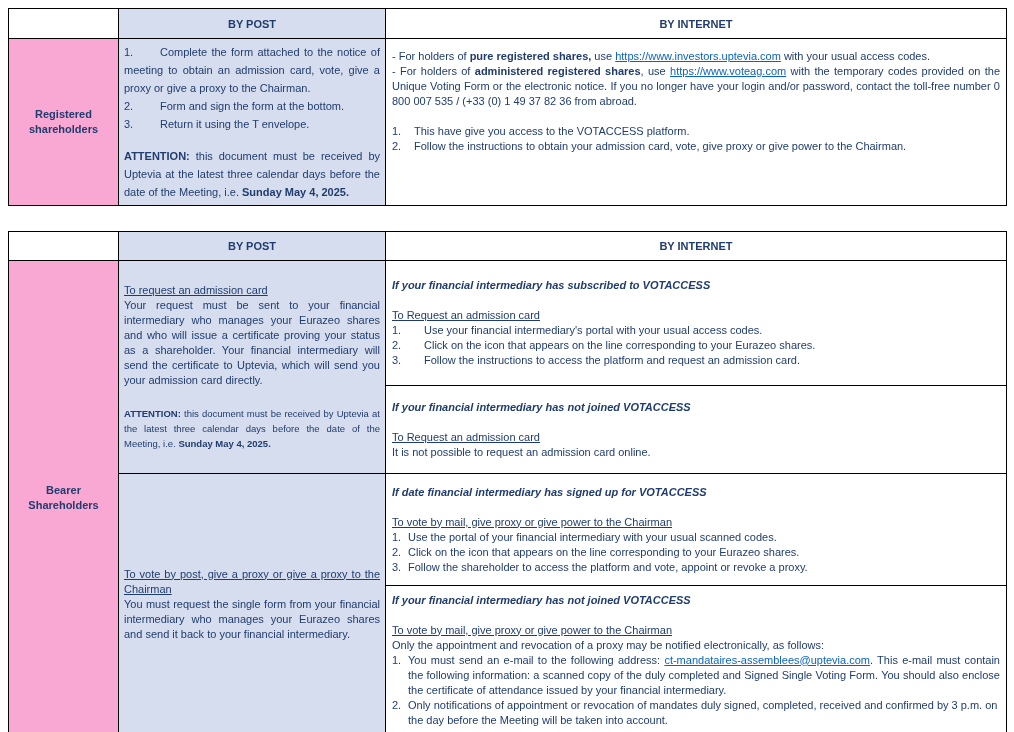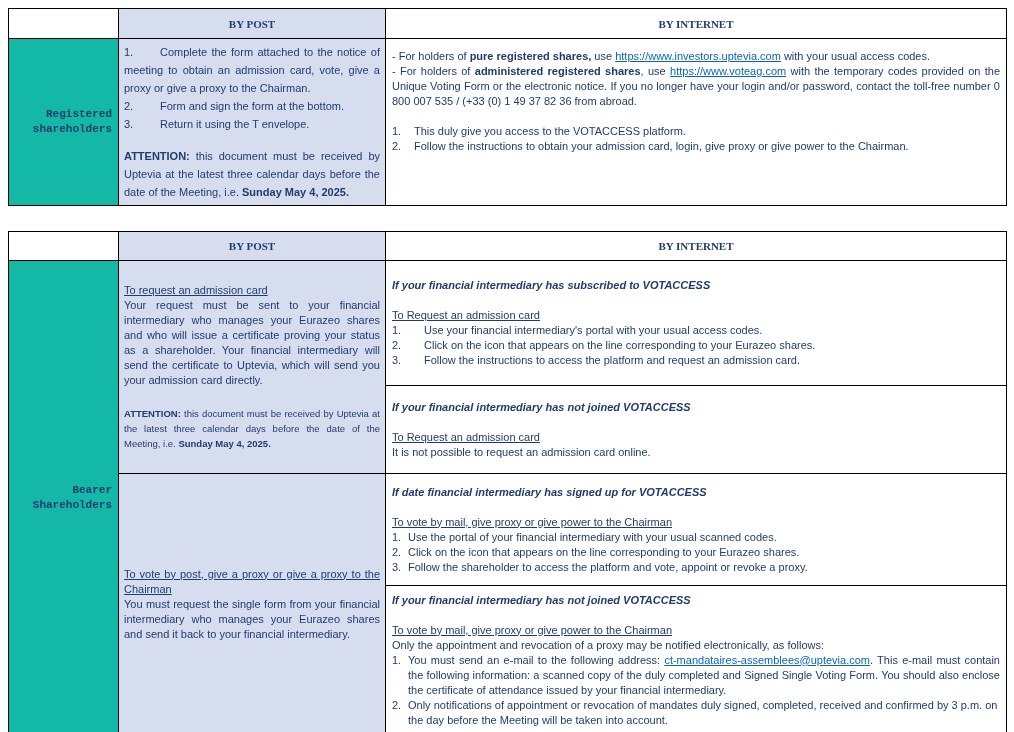"BY POST" th { font-family: Liberation Serif, serif -> none }
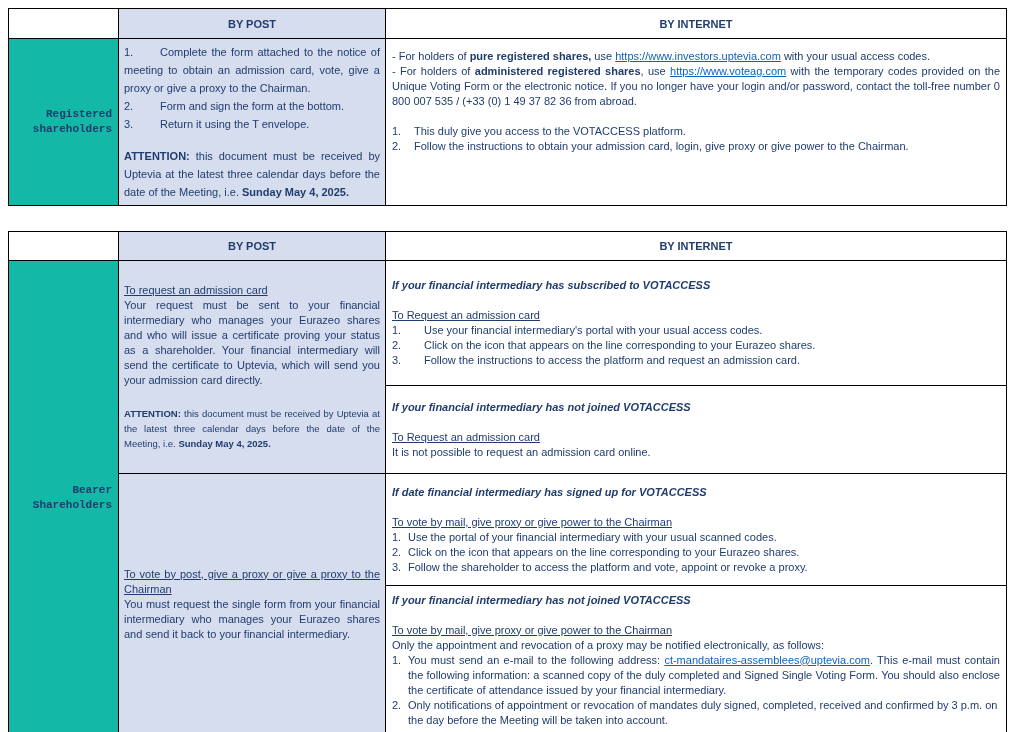"Registered shareholders" .label-cell { background: #14b8a6 -> #f9a8d4; font-family: Liberation Mono, monospace -> none; text-align: right -> center }
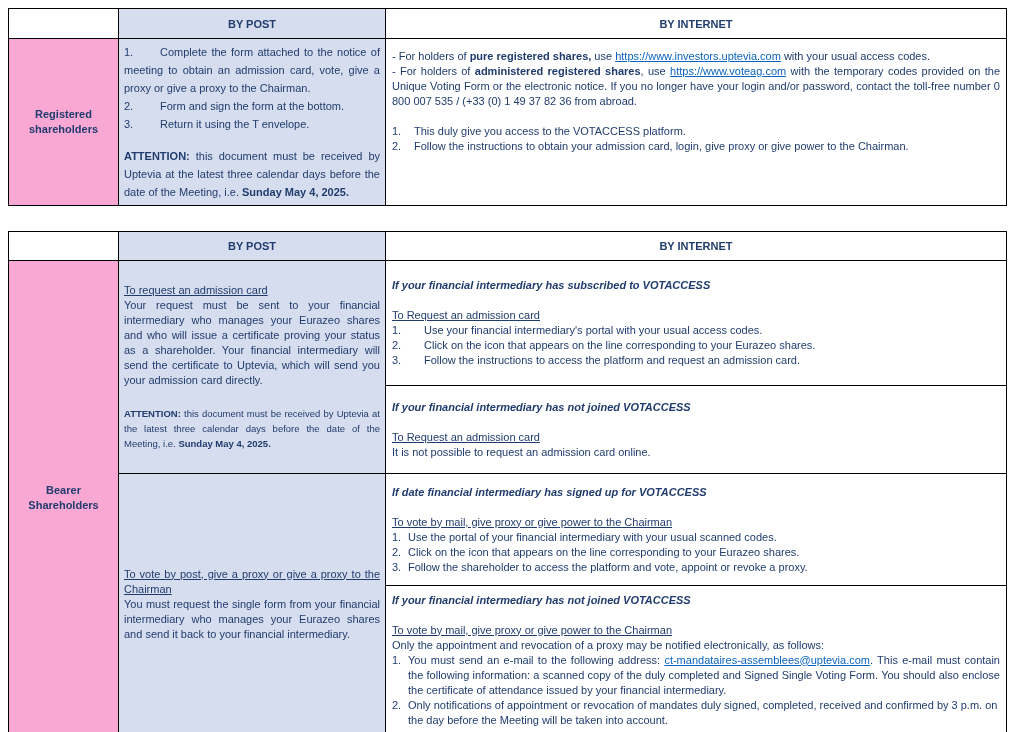"This duly give you access" span { text: duly -> have }
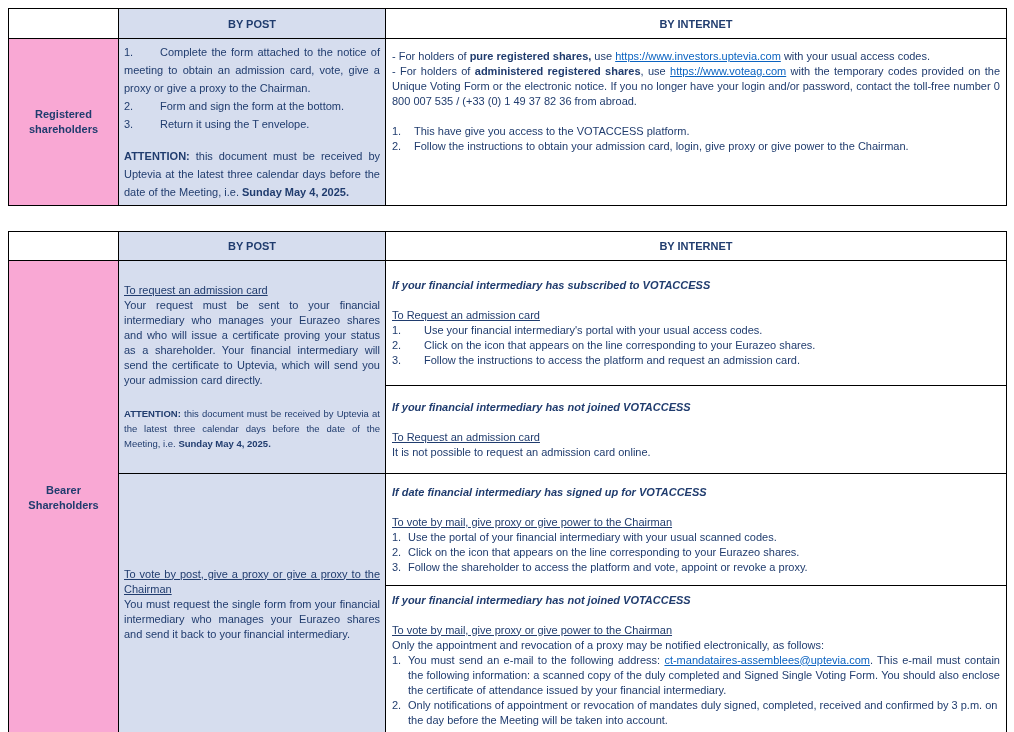"Follow the instructions to obtain" span { text: login -> vote }
